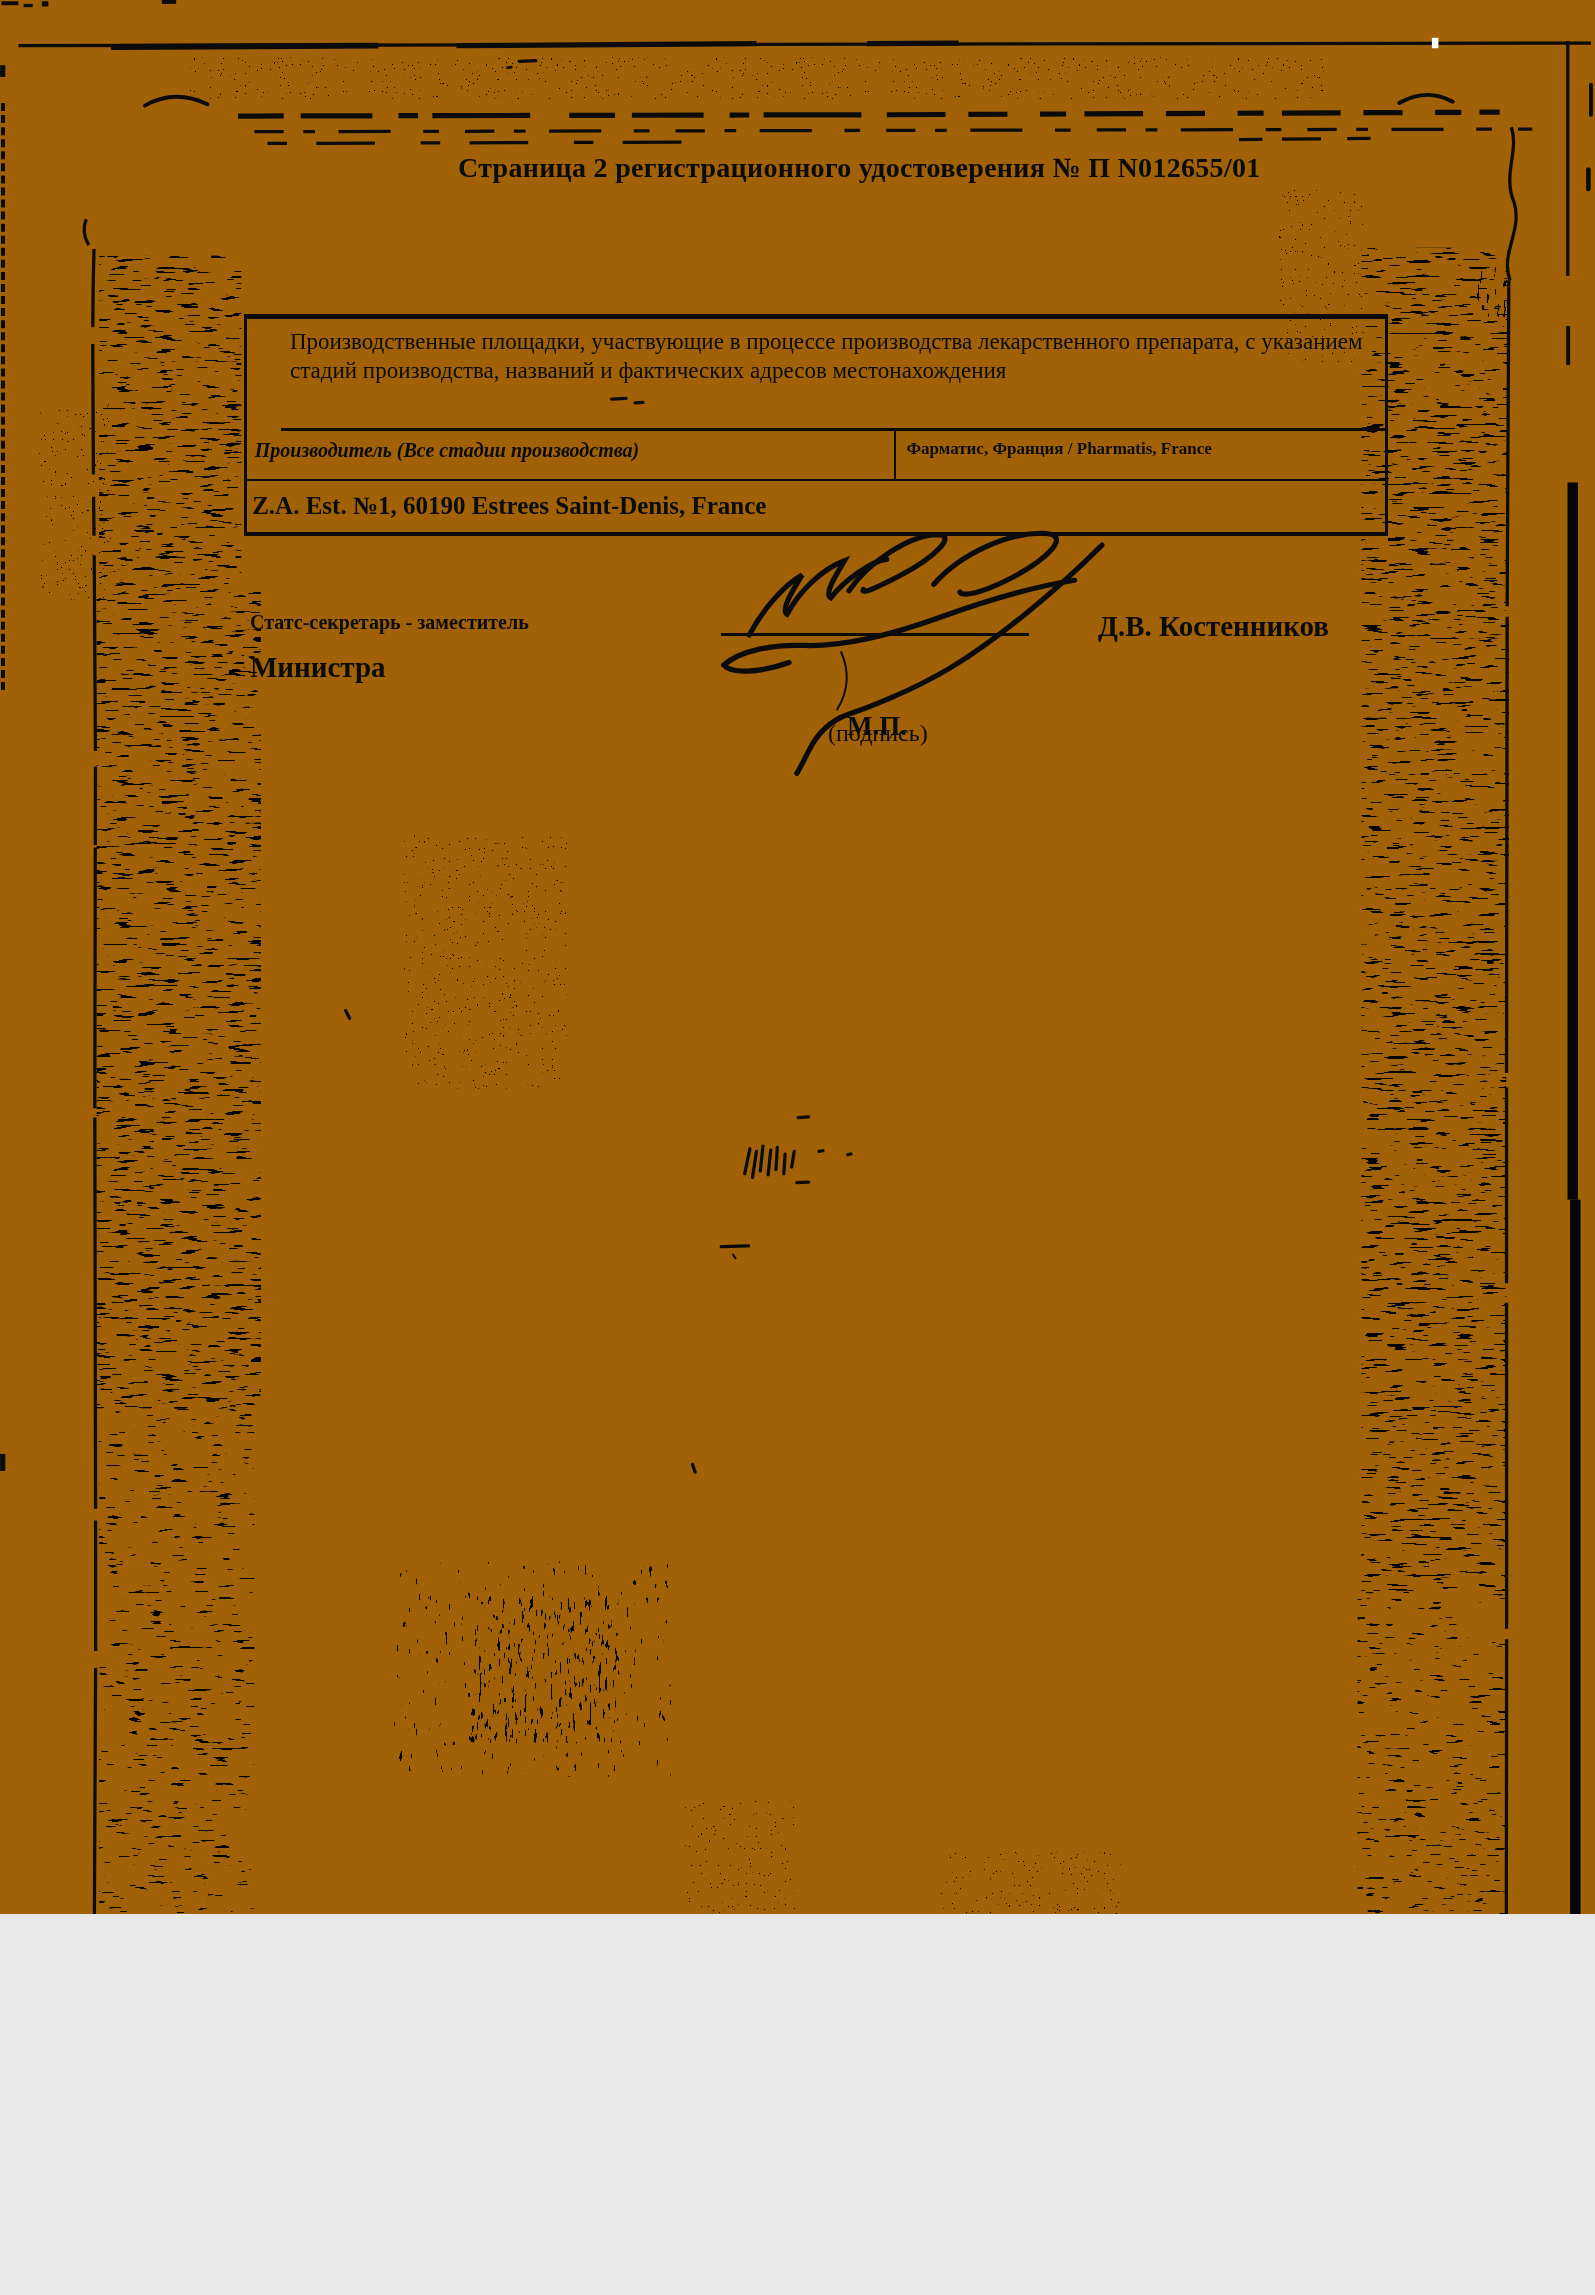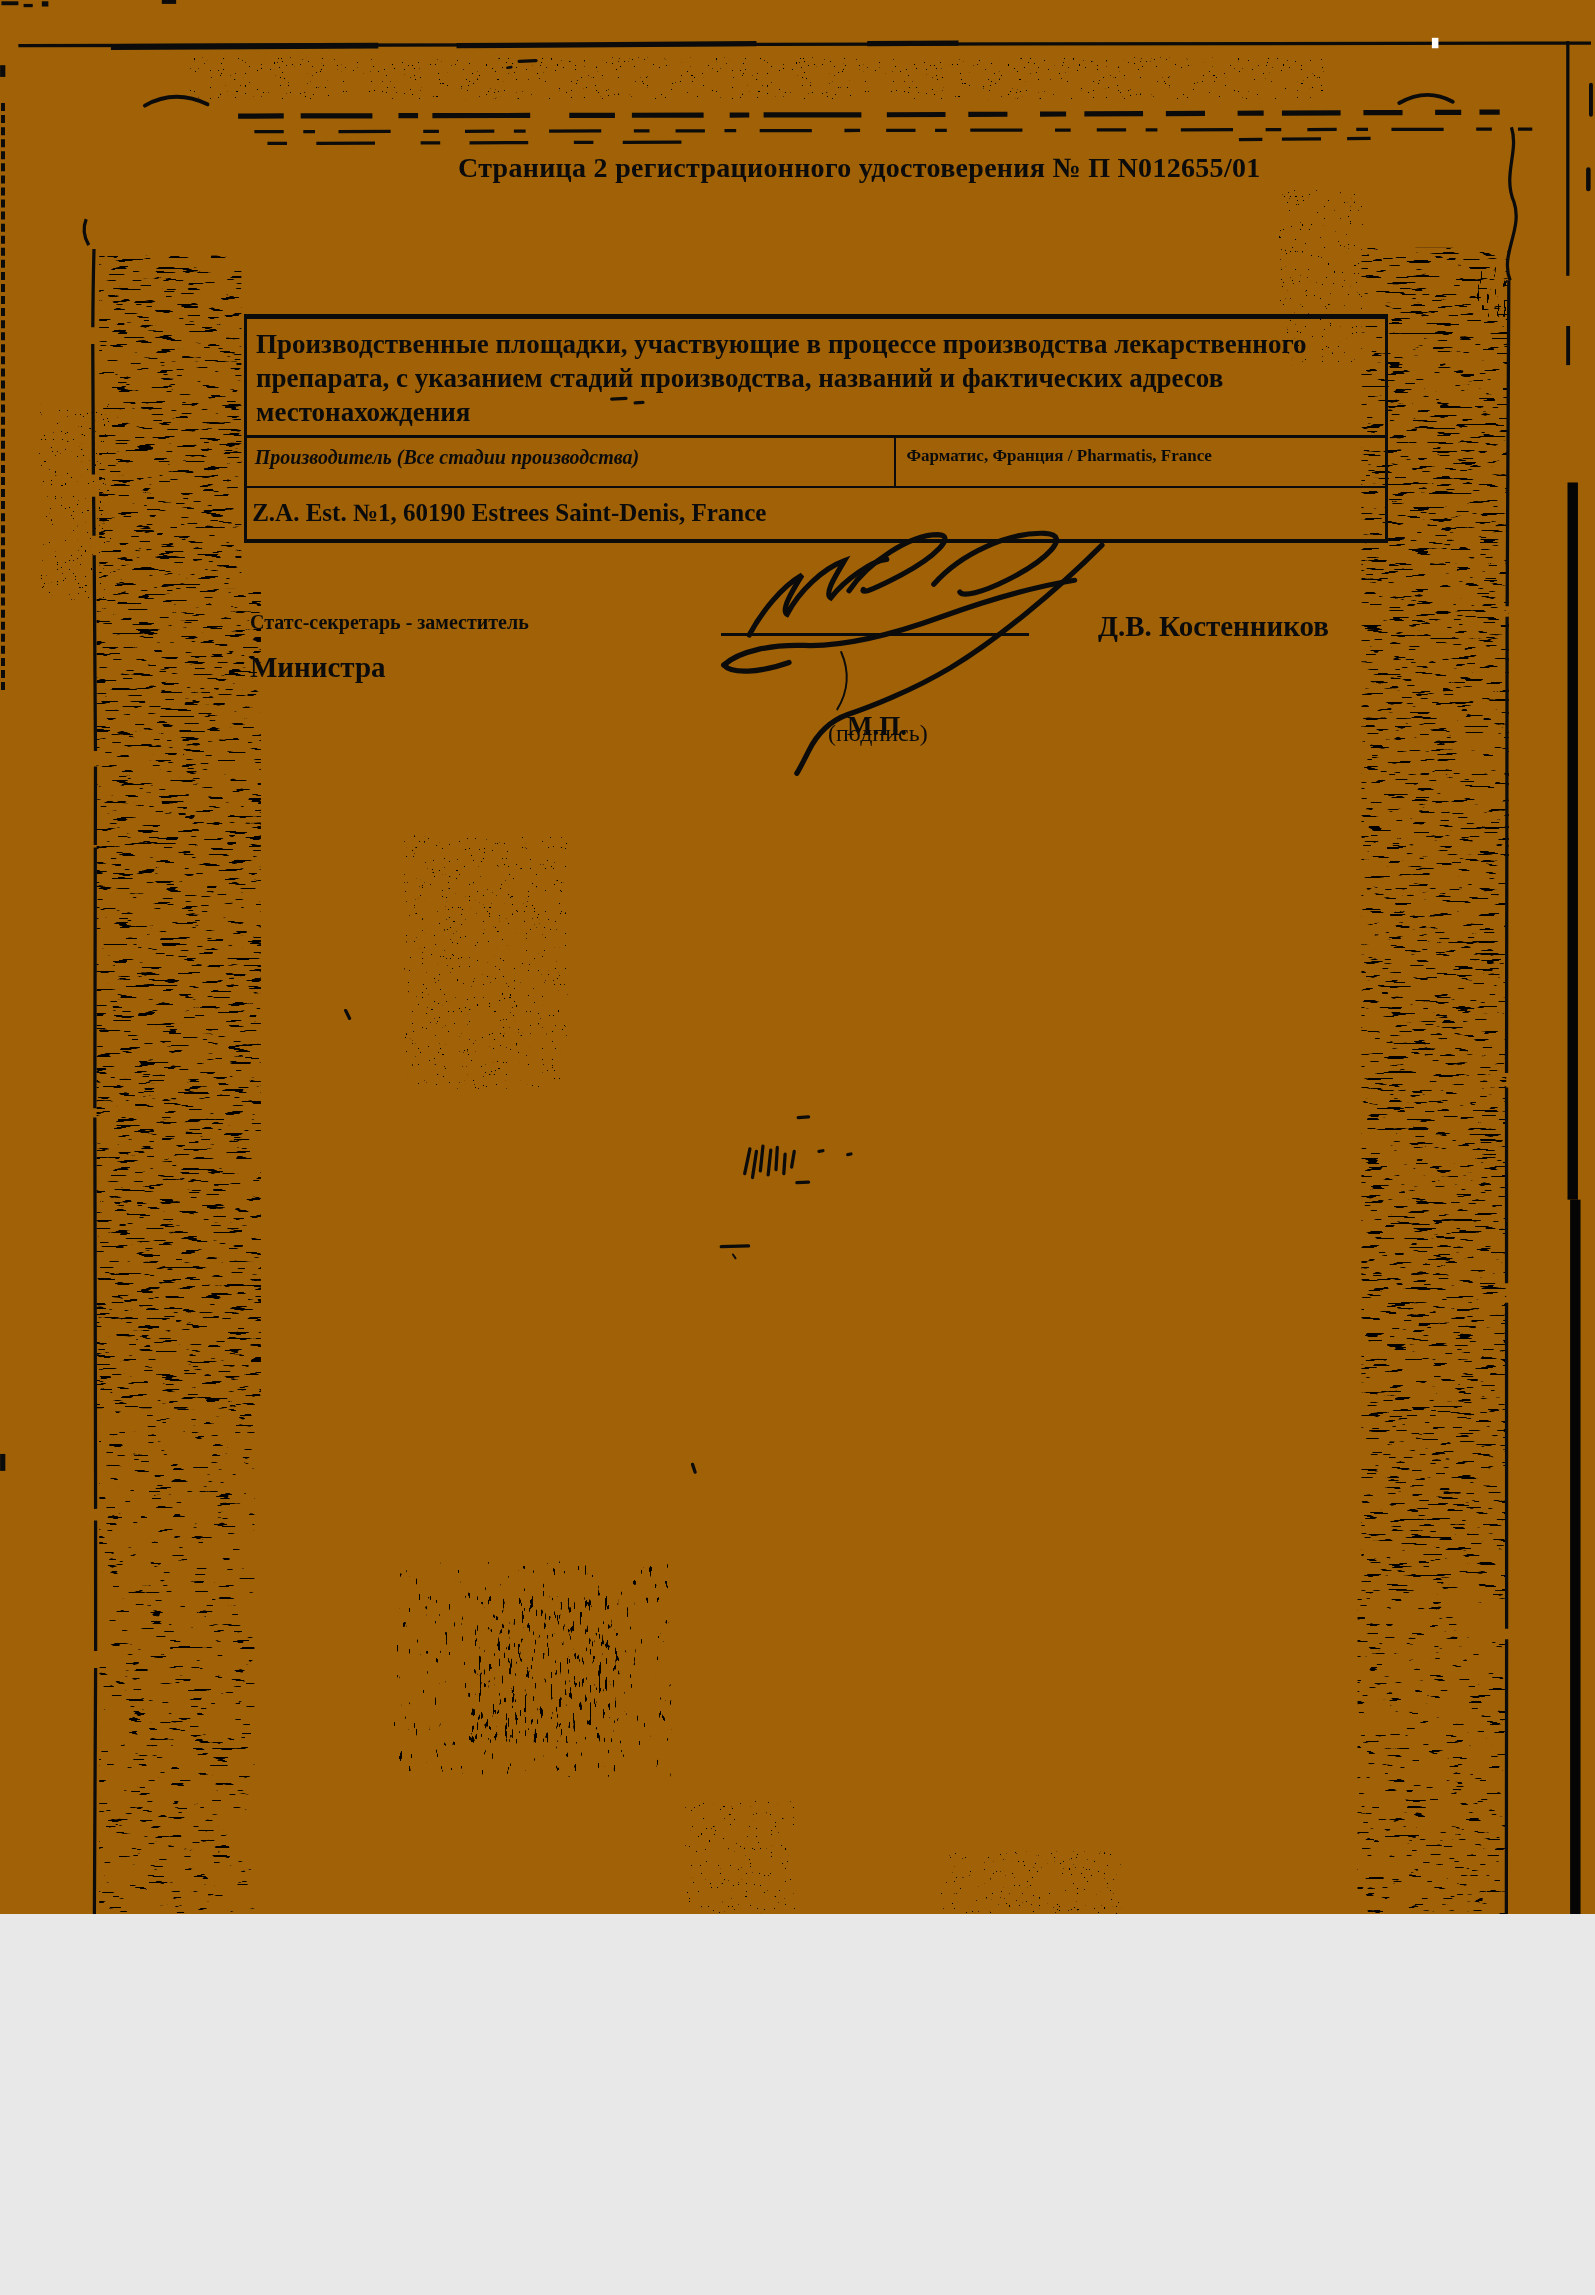"Производственные площадки, участвующие в" .tbl-header { font-size: 27px -> 23px; font-weight: bold -> normal; margin-left: none -> 34px }
